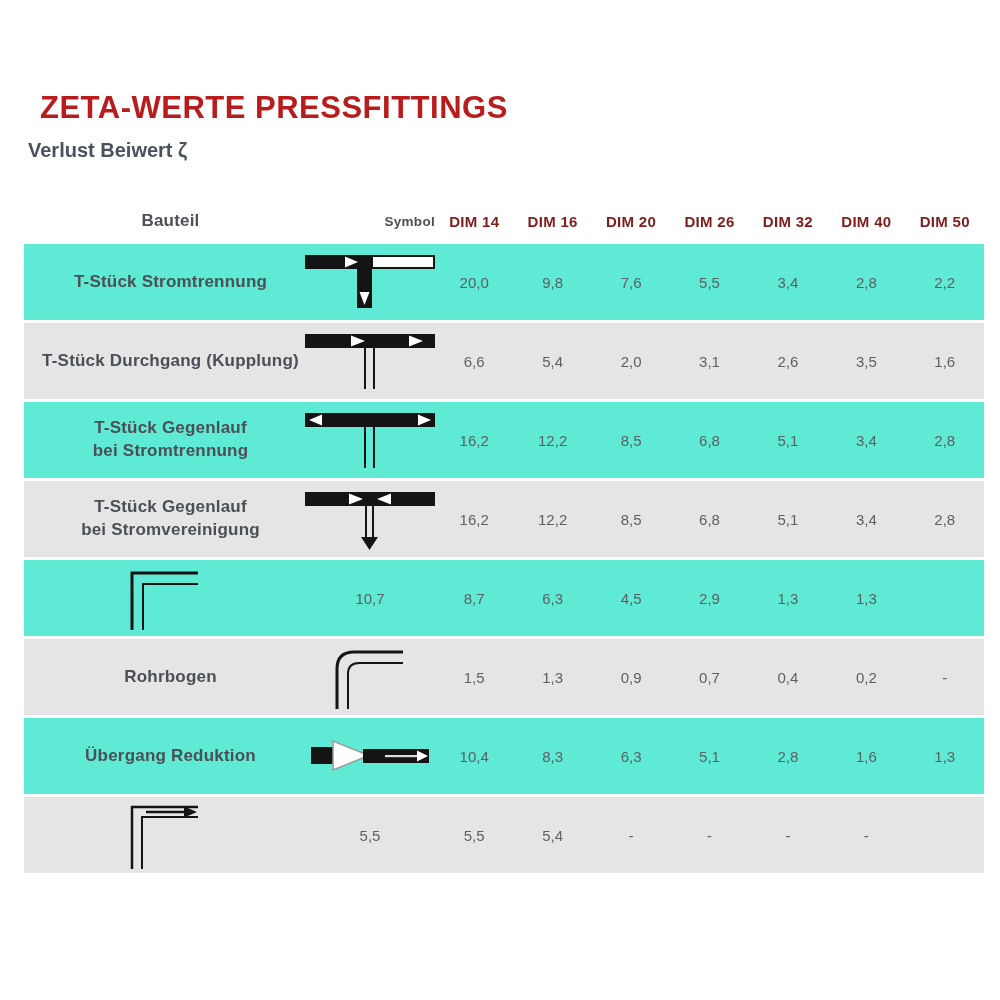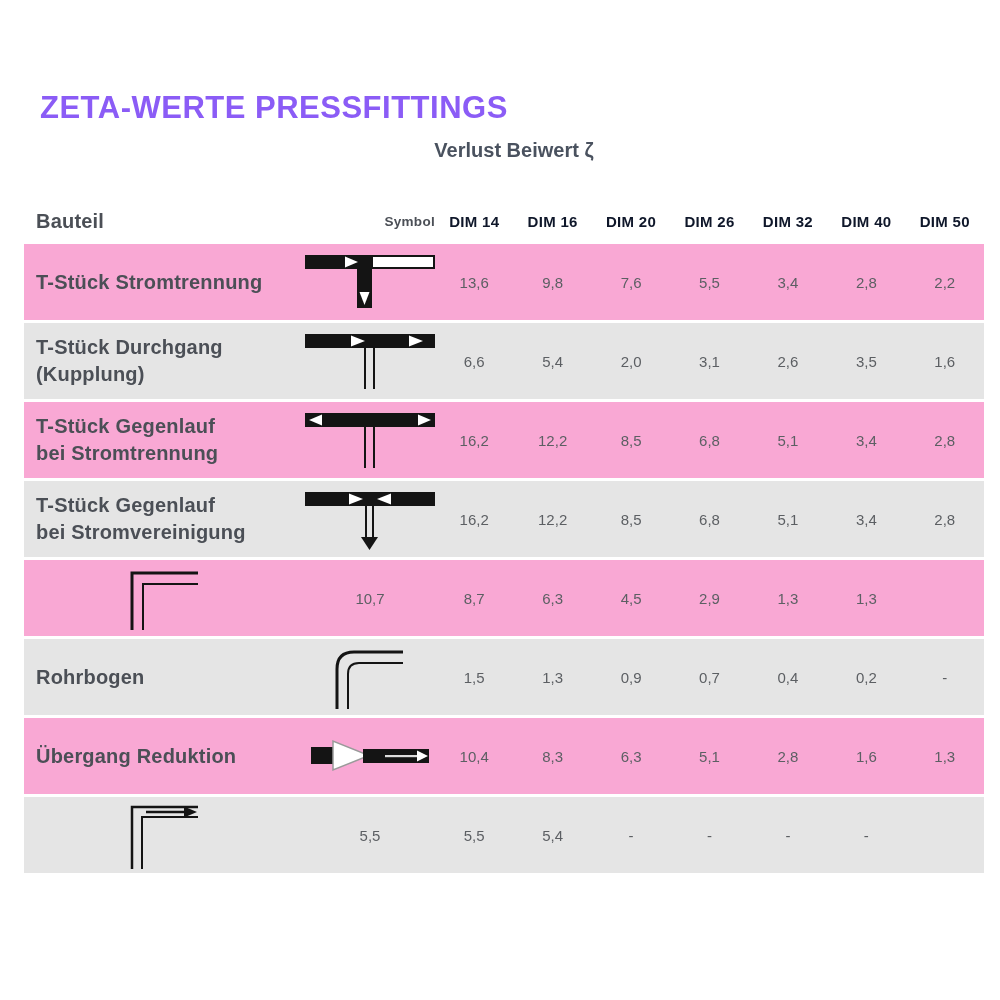"ZETA-WERTE PRESSFITTINGS" .page-title { color: #8b5cf6 -> #b91c1c }
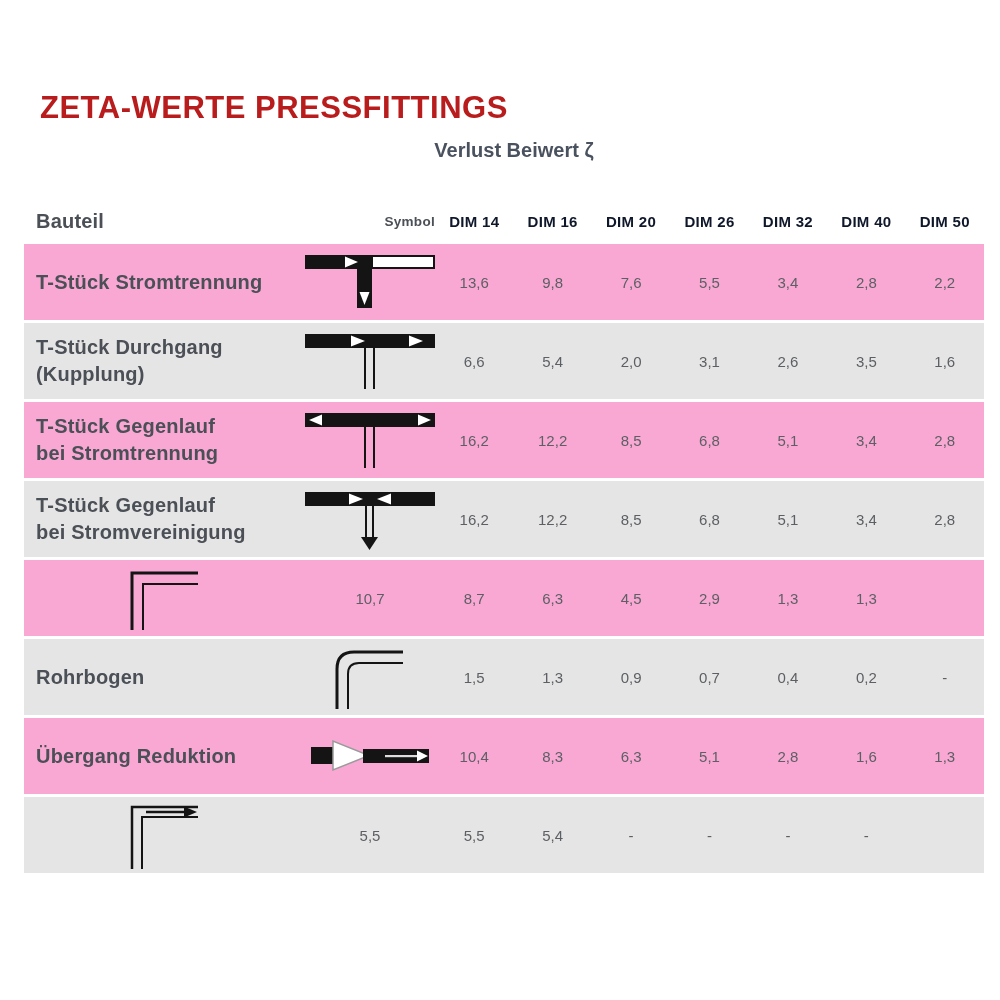"Verlust Beiwert ζ" .page-subtitle { text-align: center -> none }
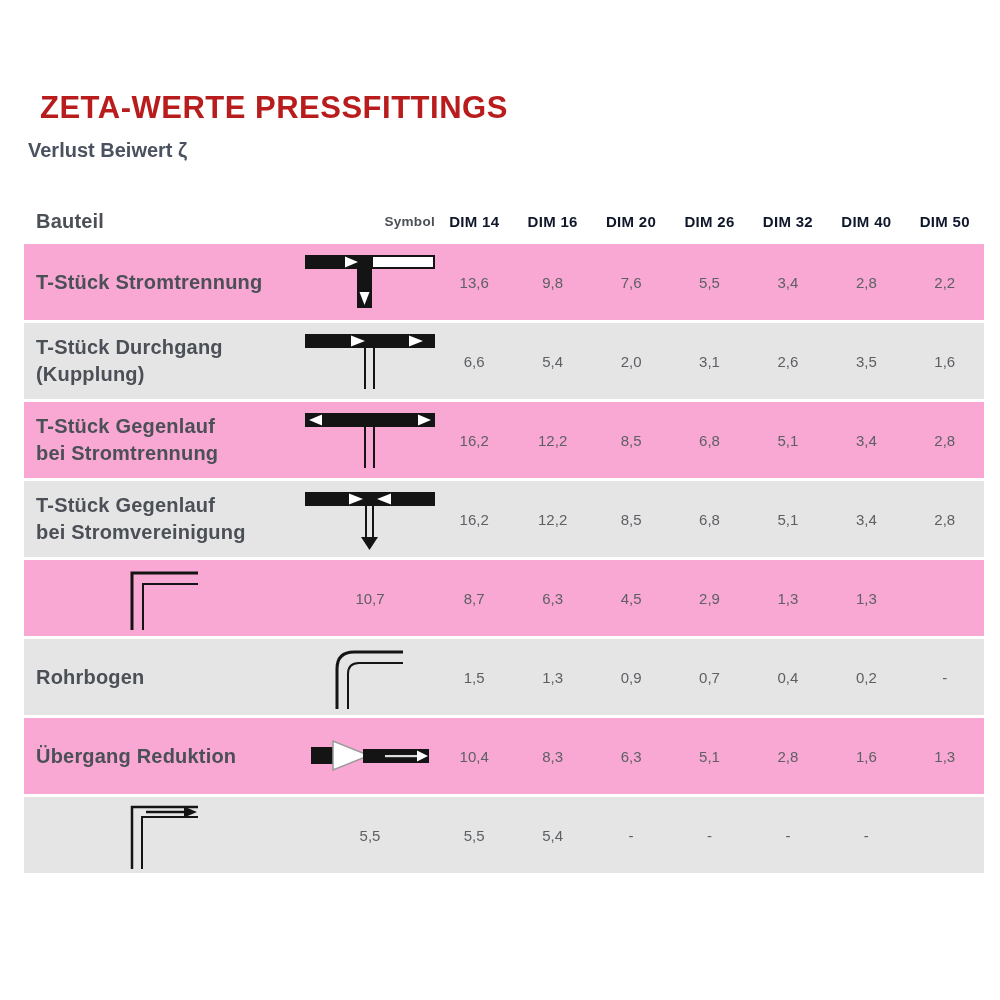"Bauteil" .cell.label-cell { font-size: 20px -> 17px; text-align: none -> center }
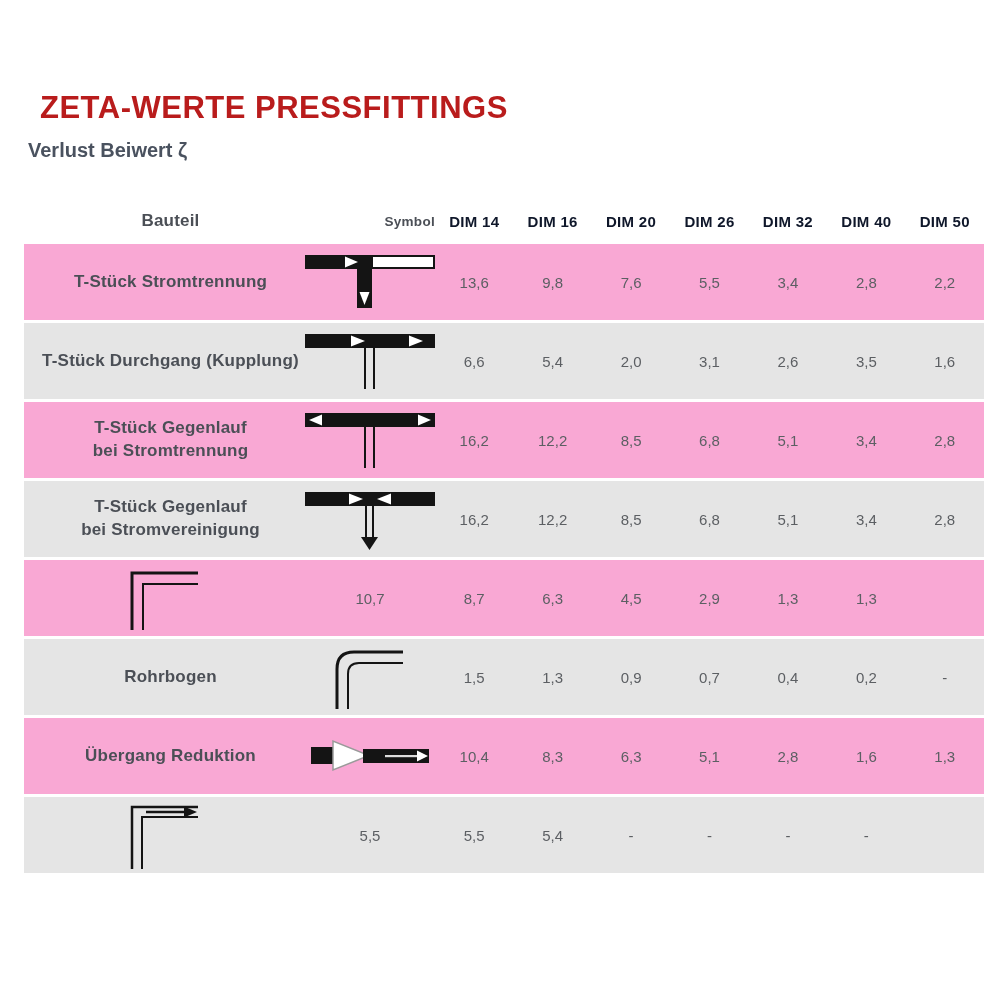"DIM 14" .t-head .cell.value-cell { color: #0f172a -> #7f1d1d }
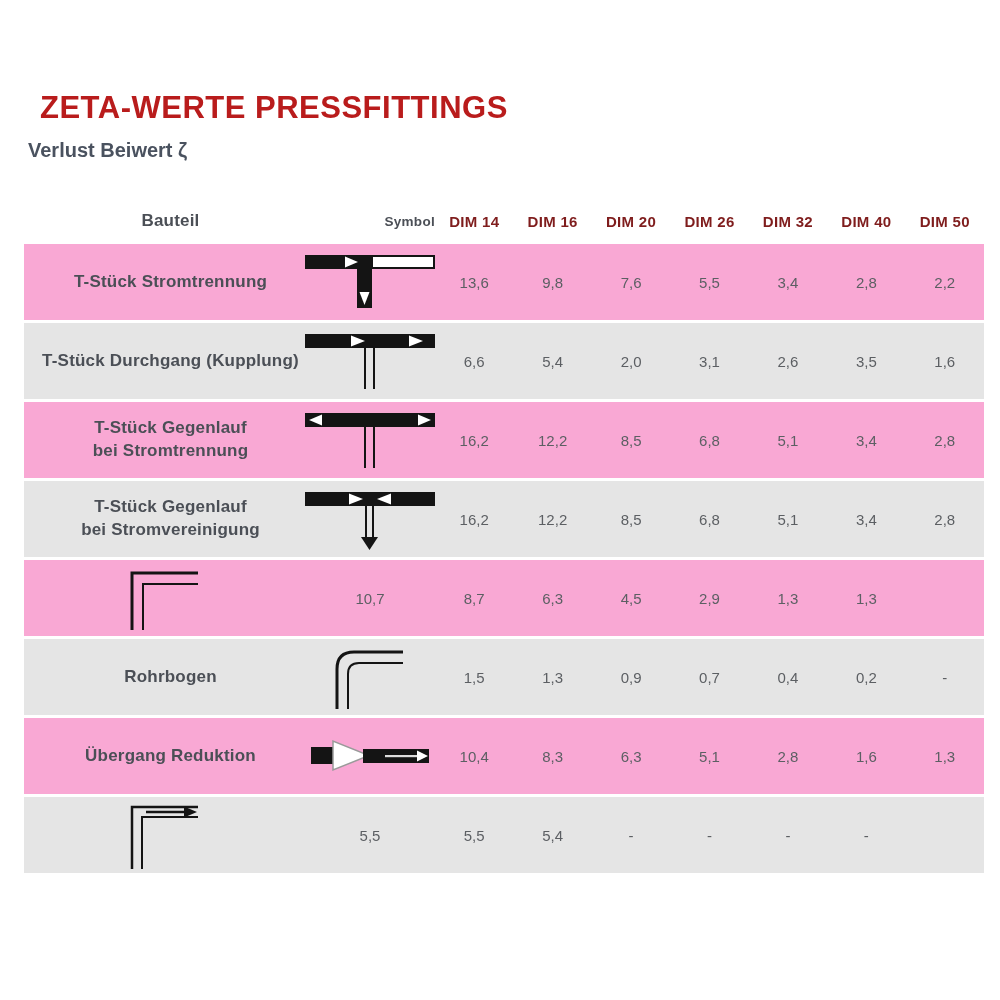"T-Stück Stromtrennung" .body-row.striped { background: #f9a8d4 -> #5eead4 }
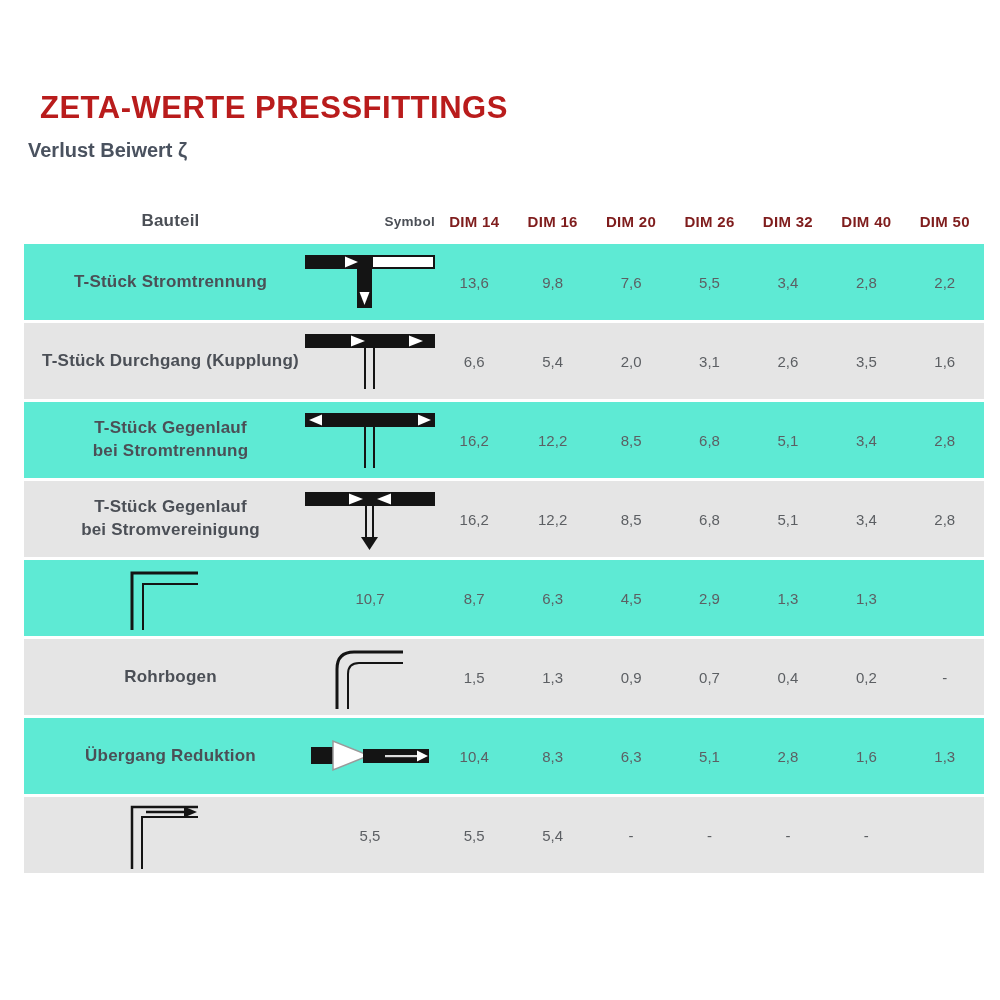"13,6" div.cell { text: 13,6 -> 20,0 }
